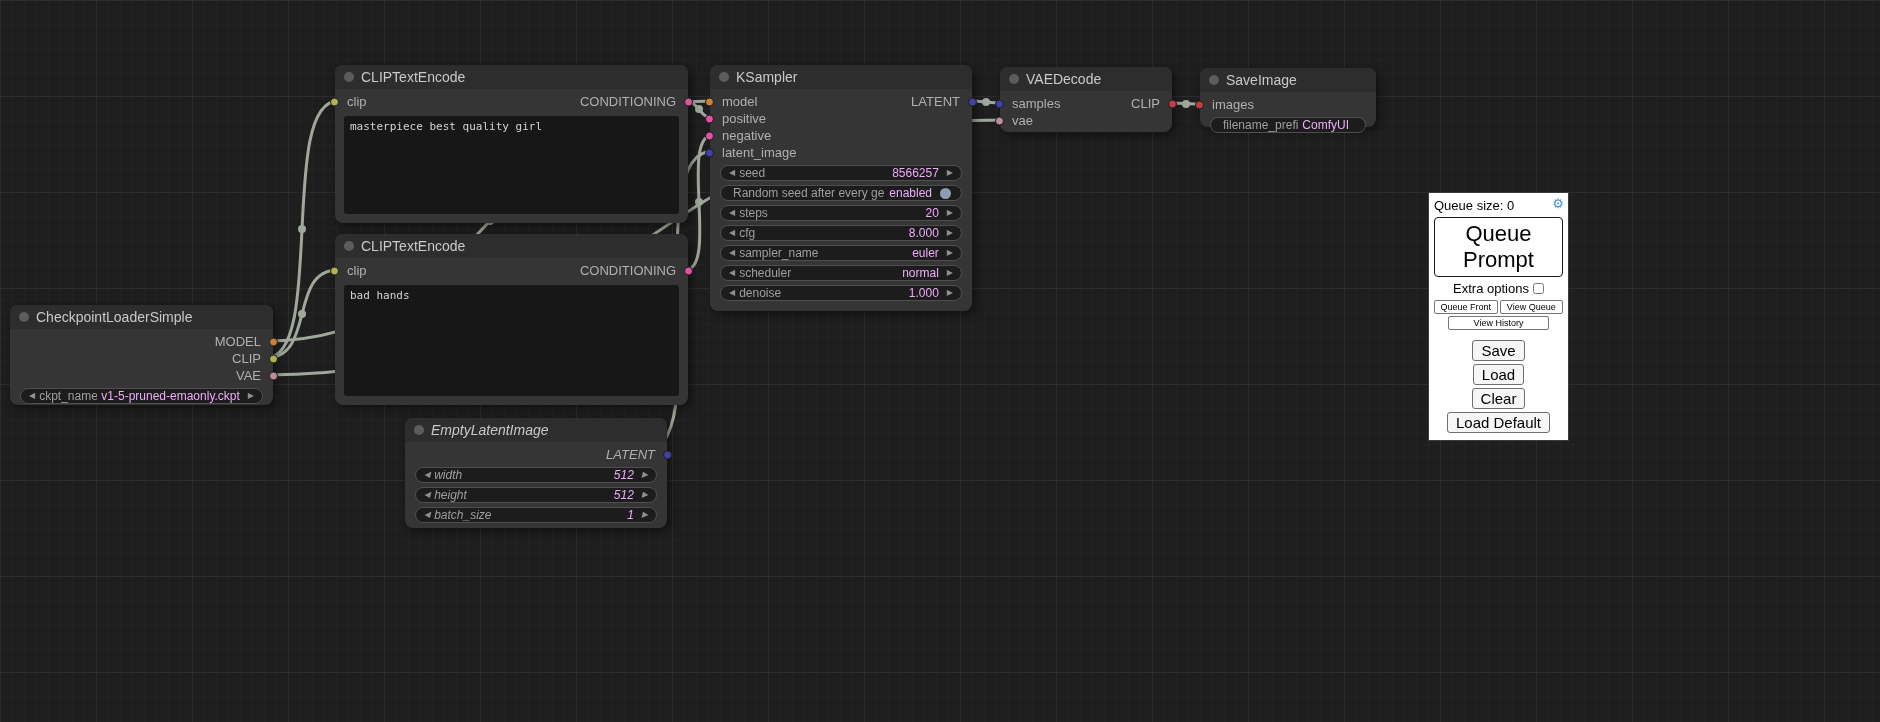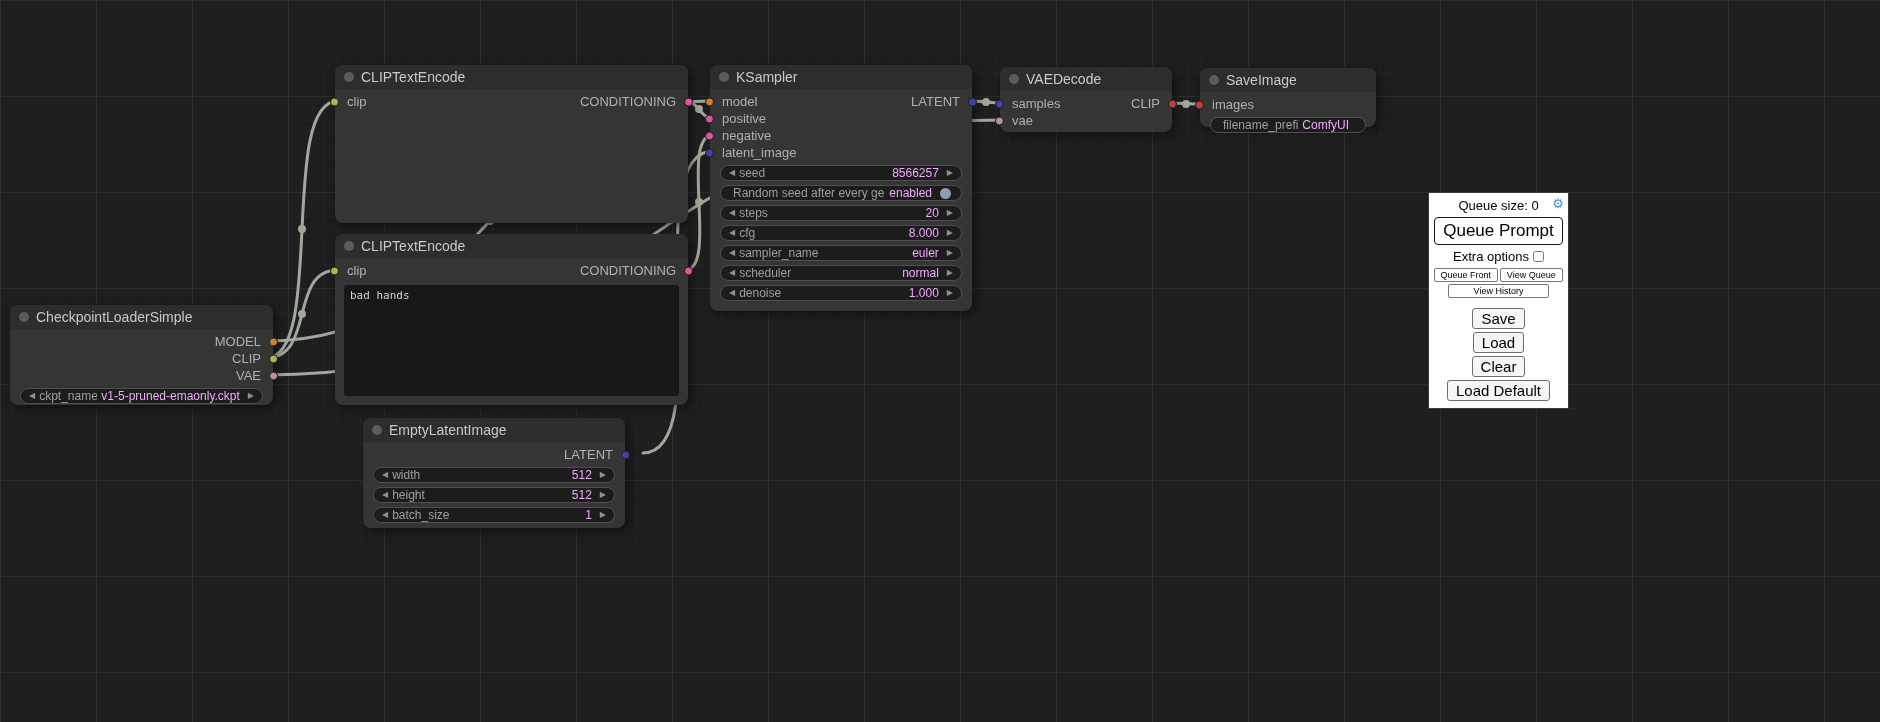"masterpiece best quality girl" textarea.prompt-text { html: none -> <textarea>masterpiece best quality girl</textarea> }
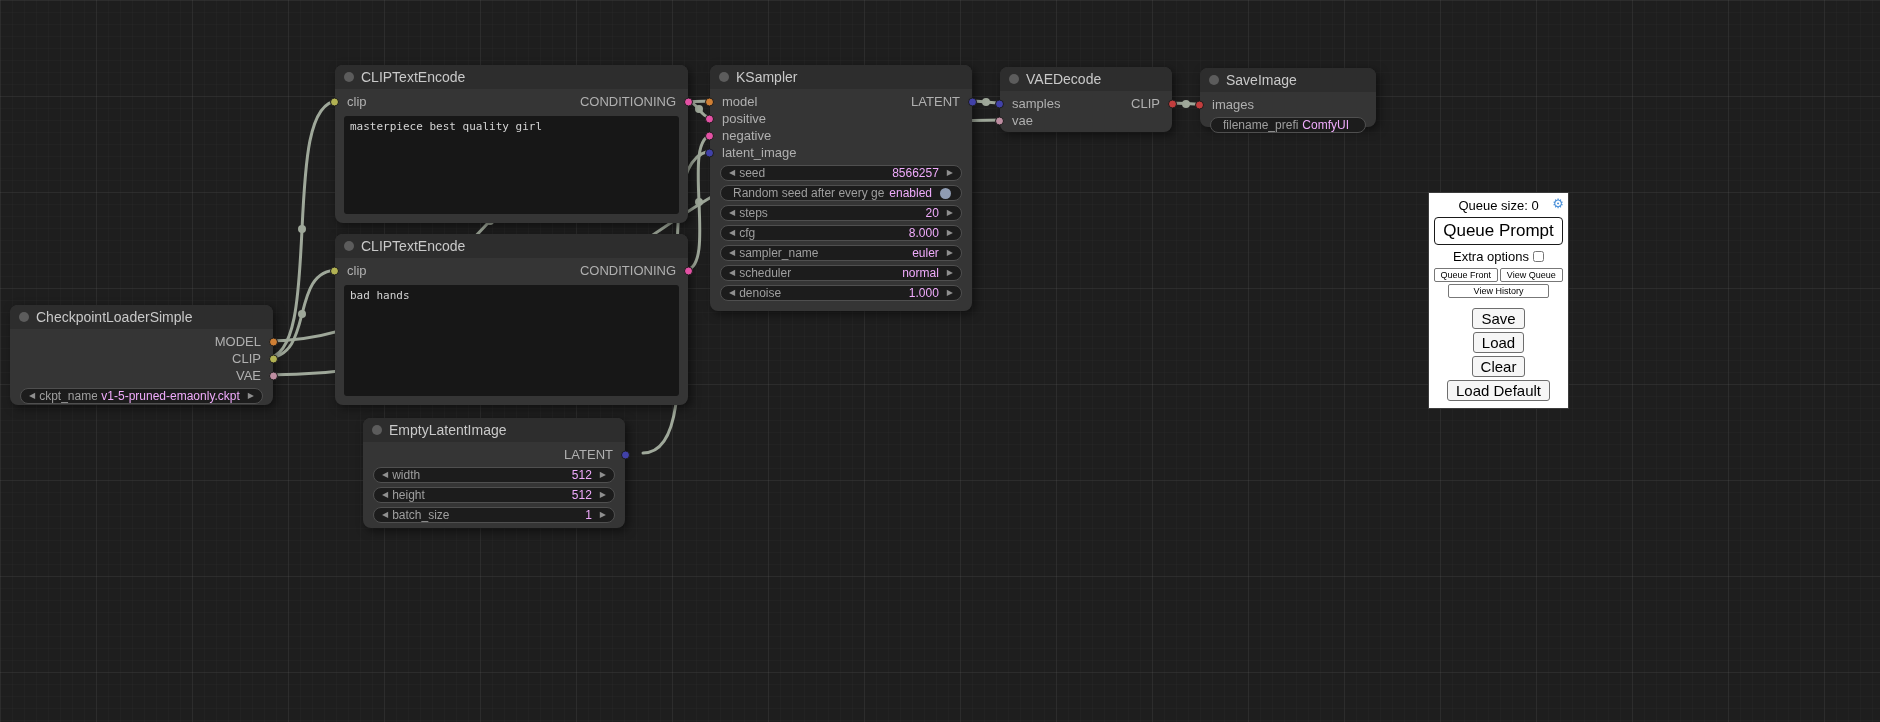"Queue size: 0" .menu-header { text-align: center -> none }
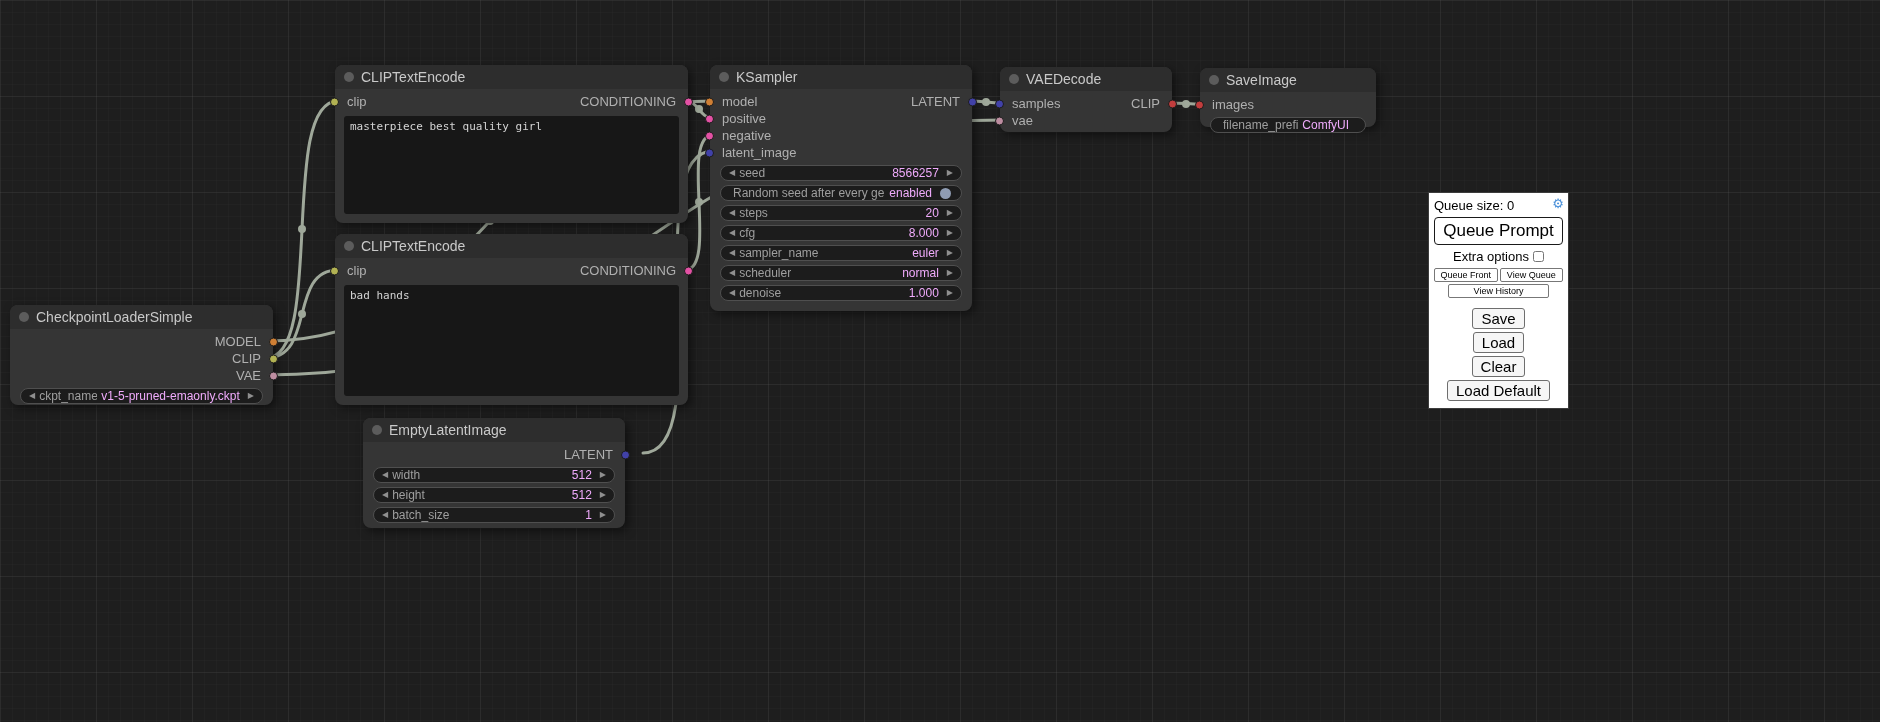"Queue Prompt" .queue-prompt { font-size: 17px -> 22px }
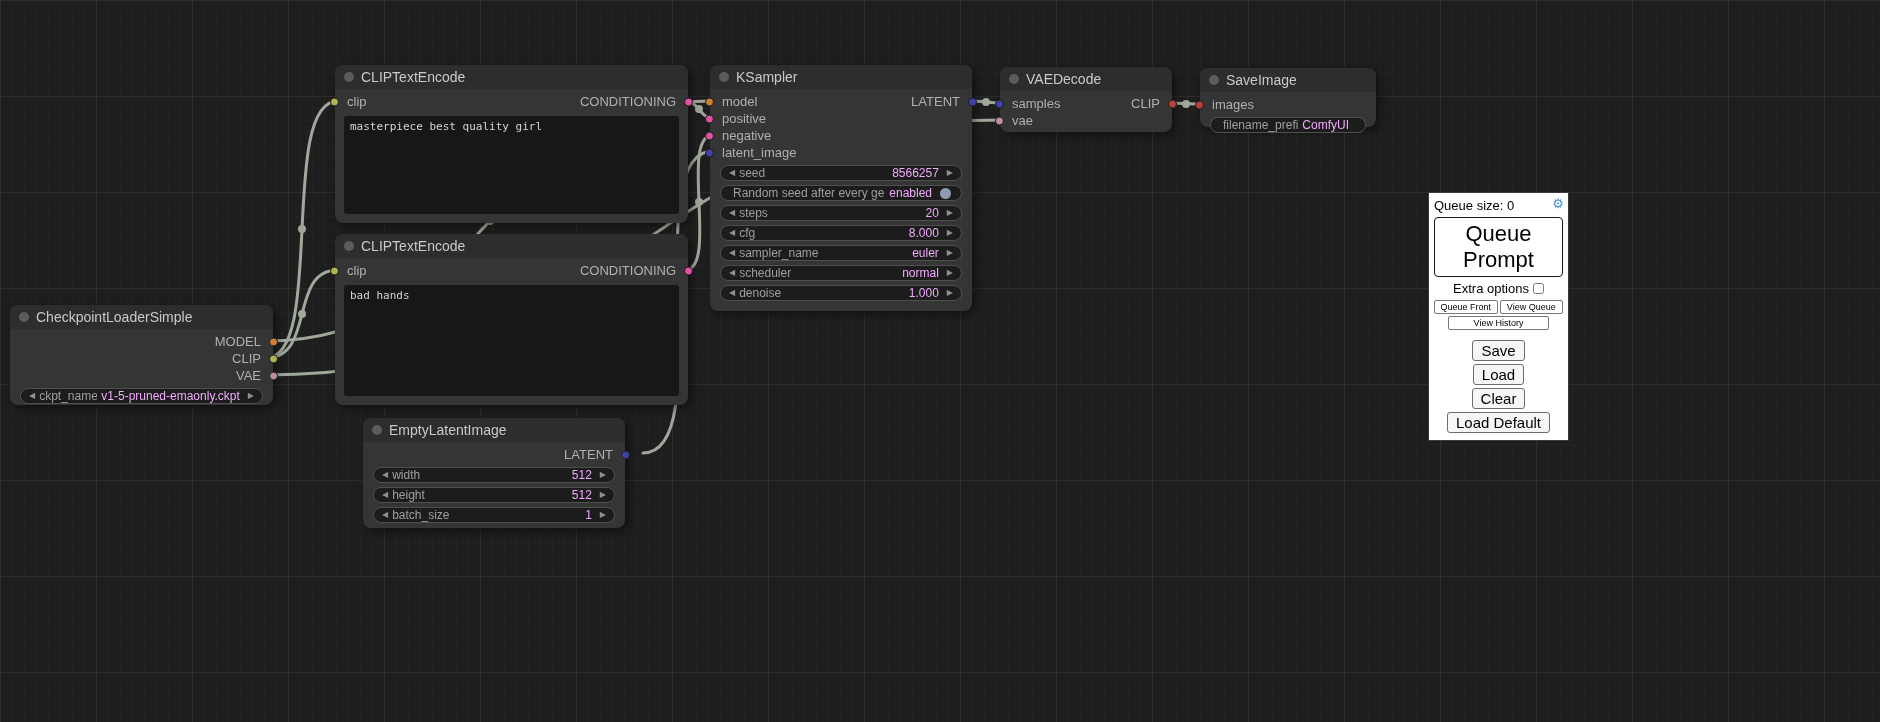"EmptyLatentImage" .n-latent { font-style: none -> italic; left: 363px -> 405px }
